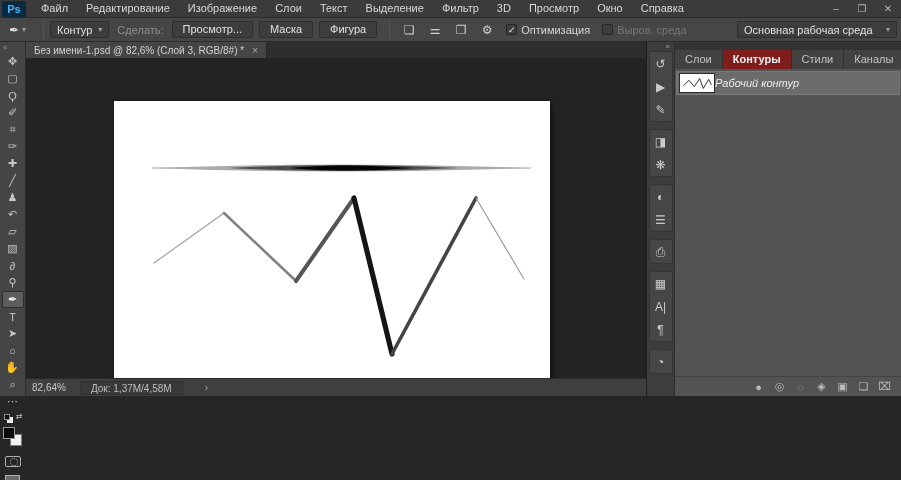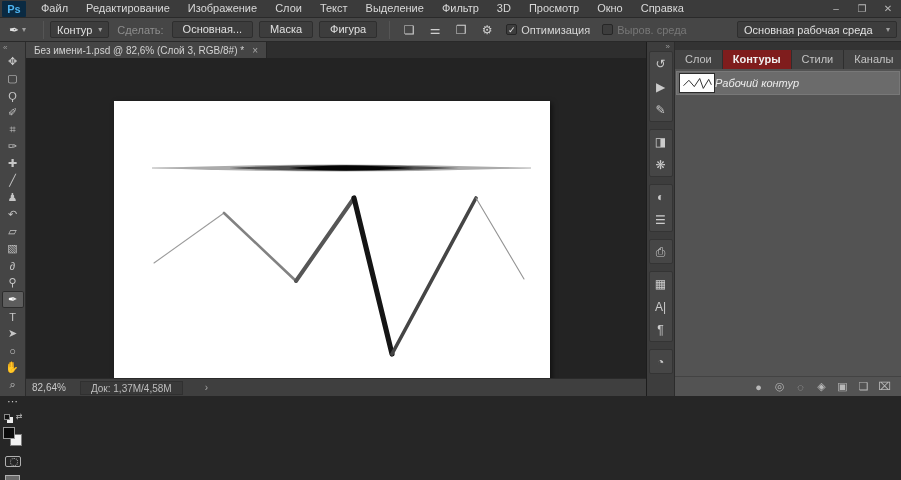"Основная..." span.opt-btn { text: Основная -> Просмотр }
